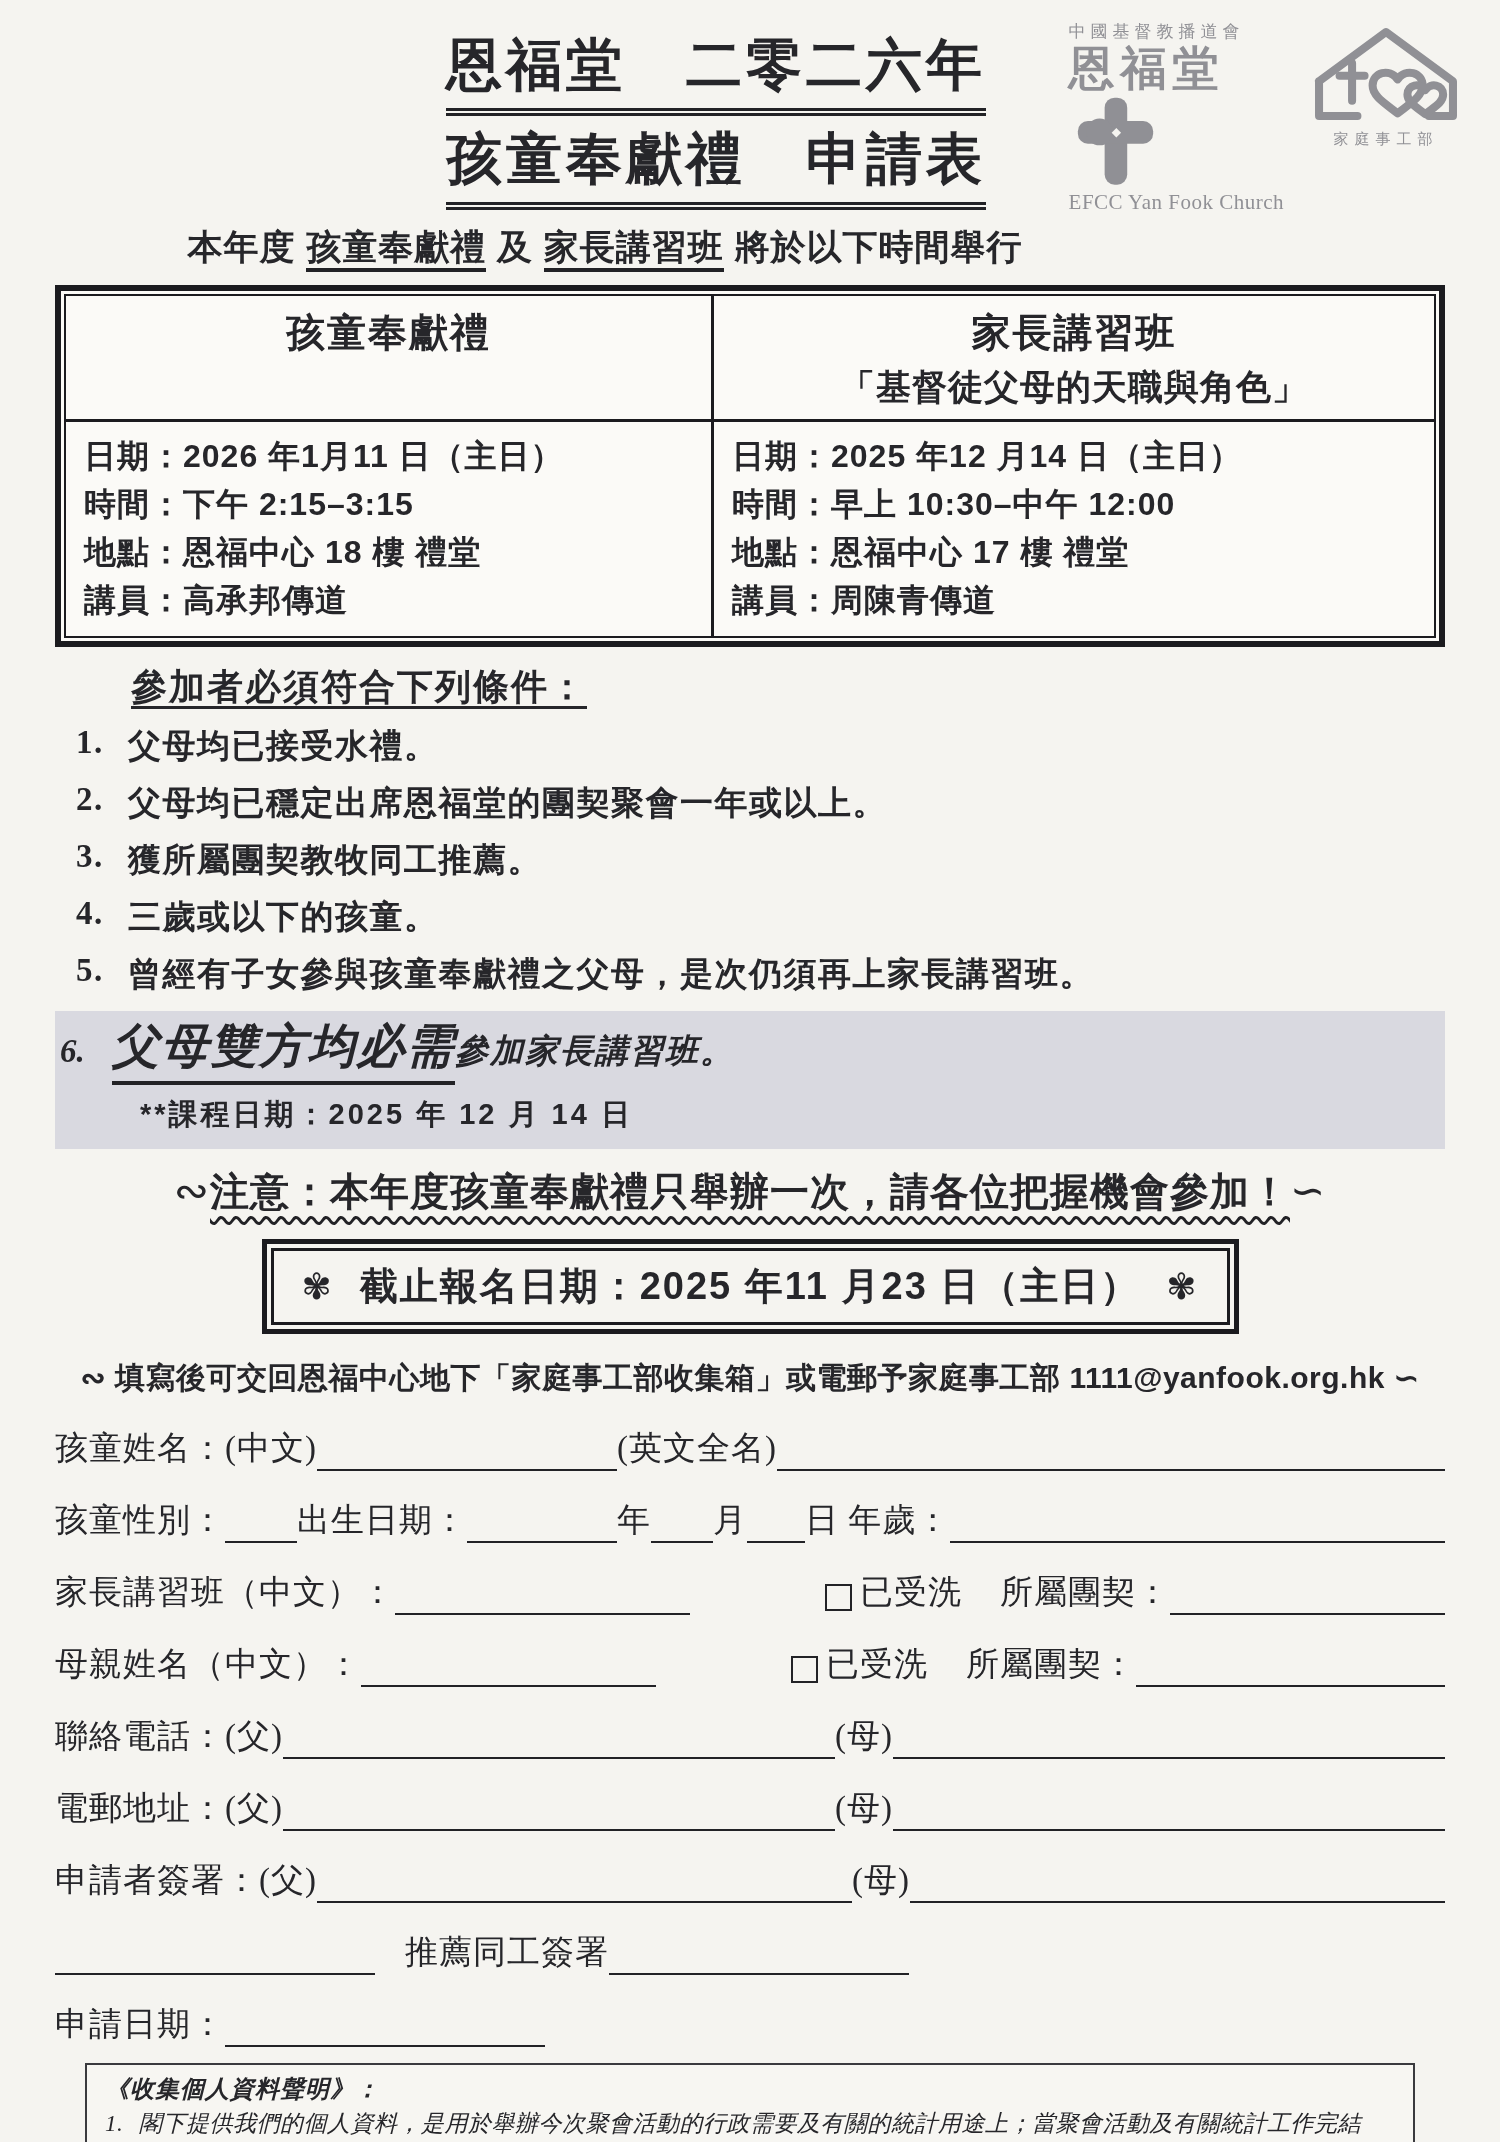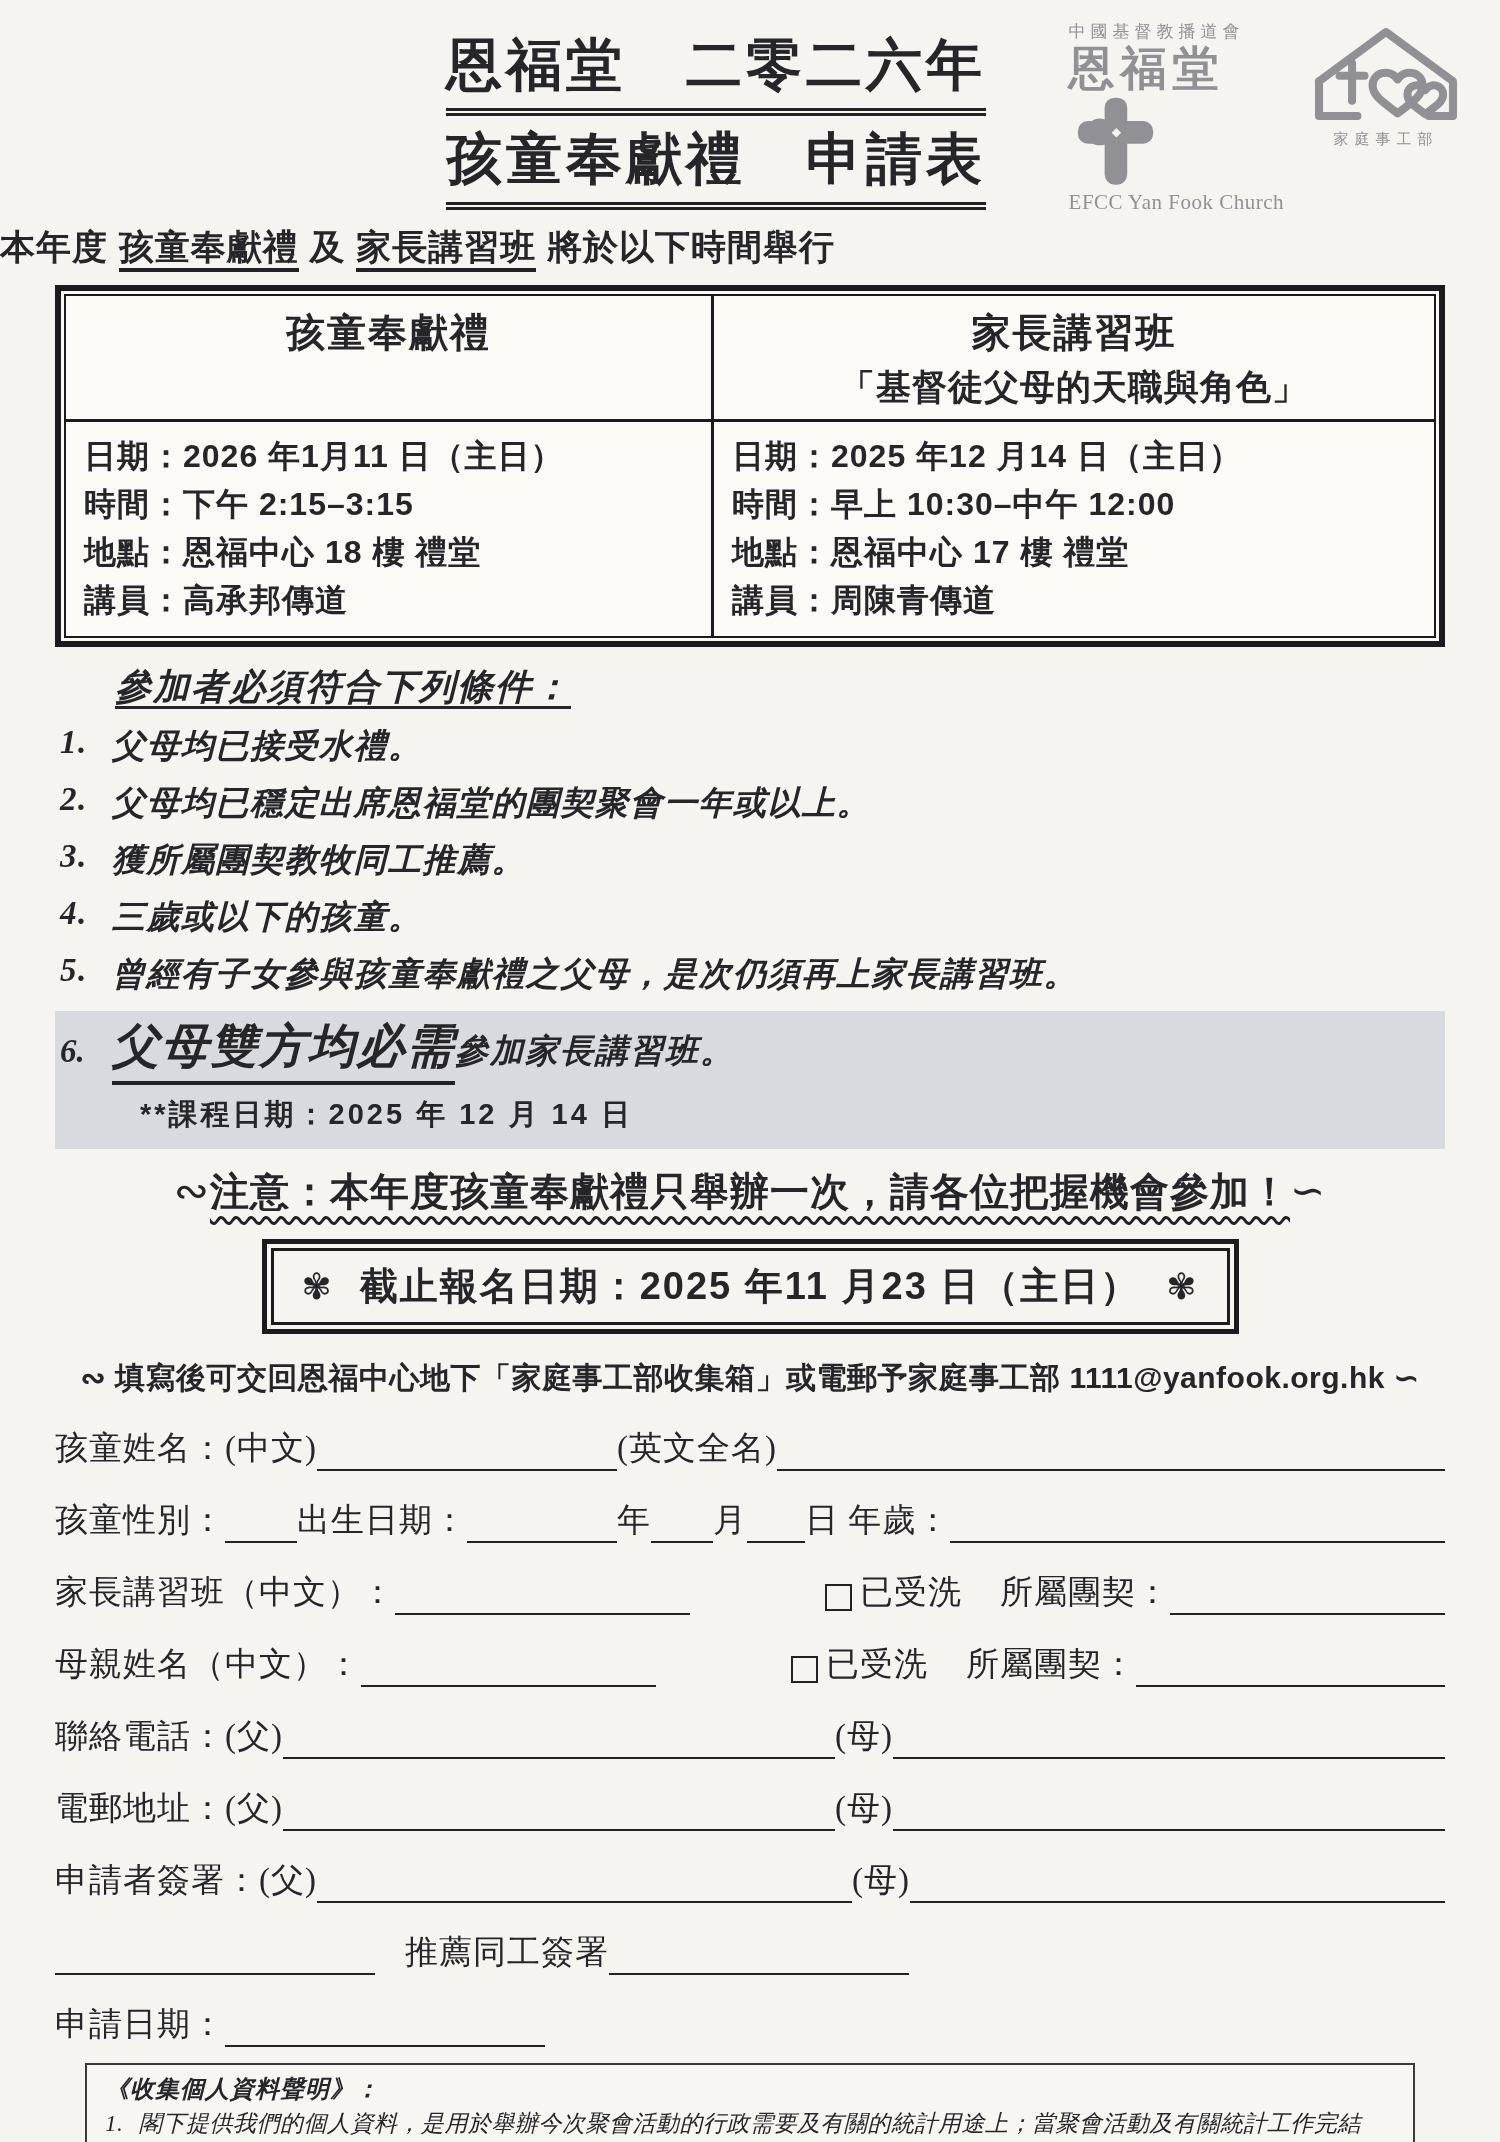"本年度 孩童奉獻禮 及 家長講習班 將於以下時間舉行" .subtitle { text-align: left -> center }
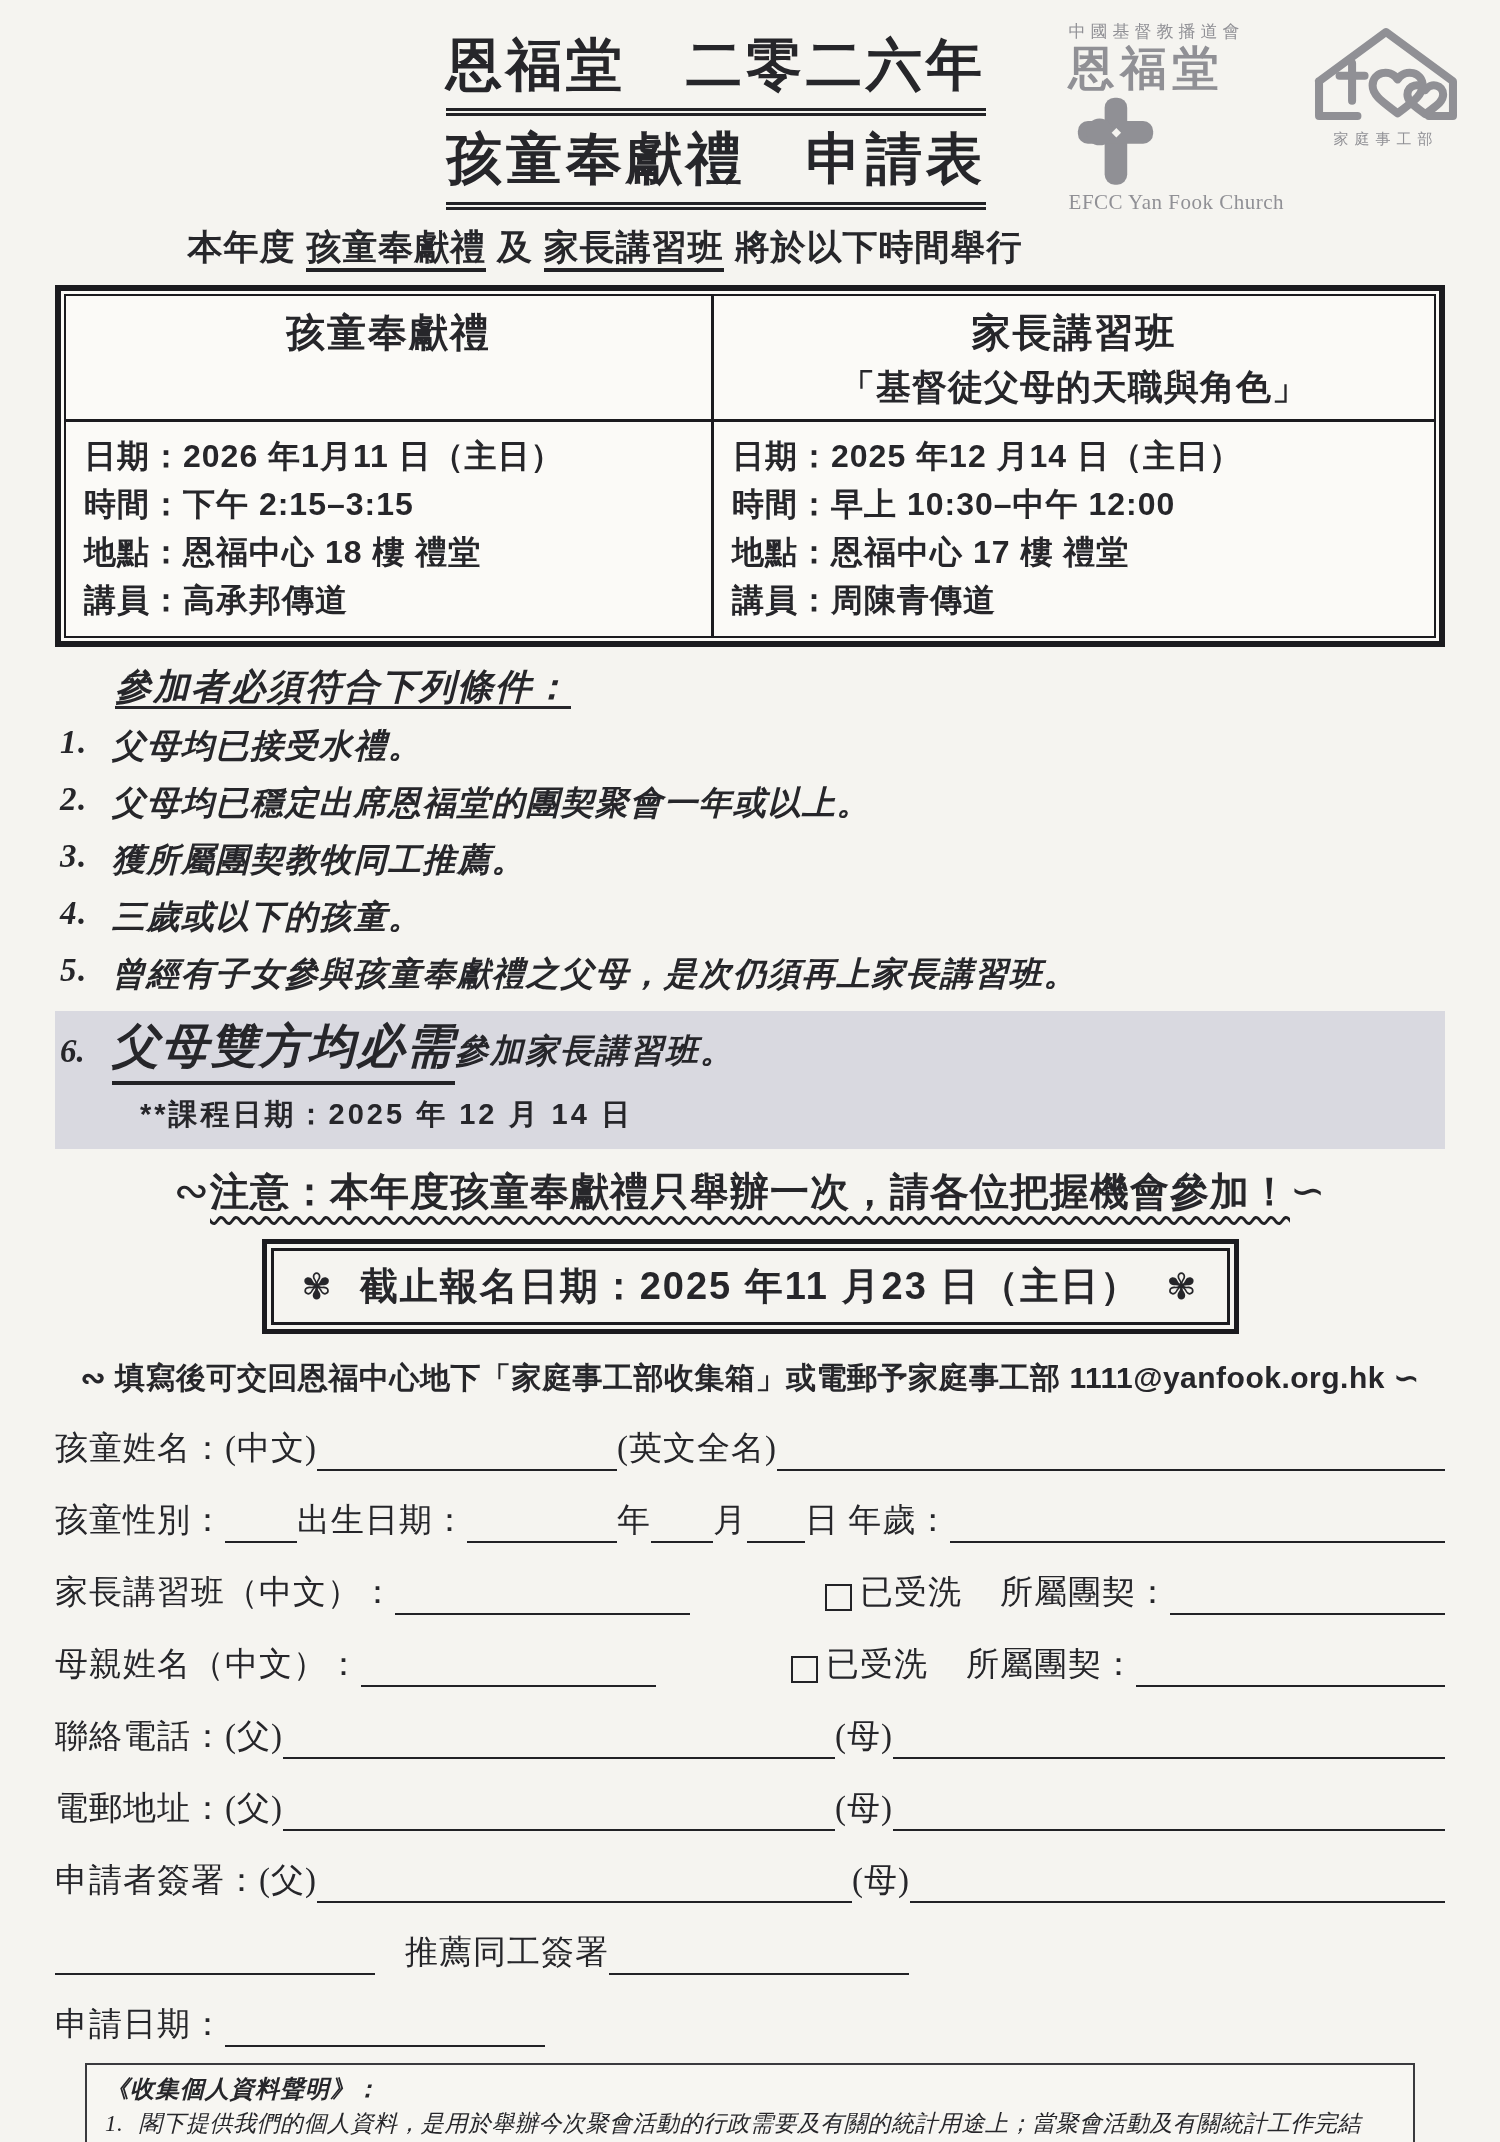"參加者必須符合下列條件：" .conditions { font-style: italic -> none; margin: 16px 60px 0 60px -> 16px 60px 0 76px }
